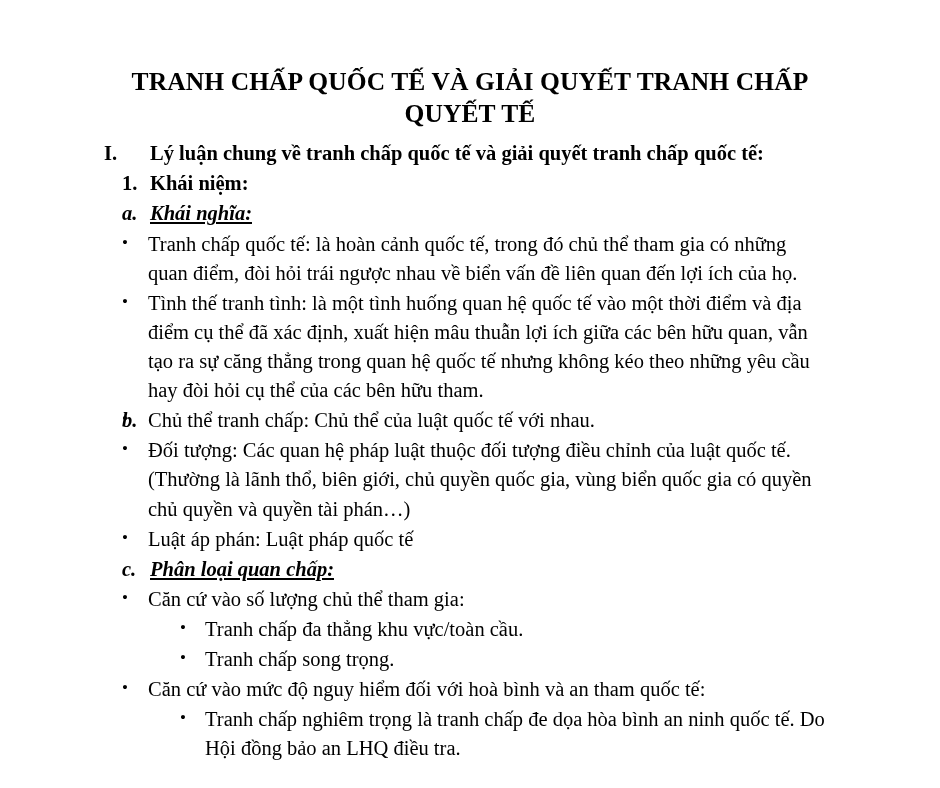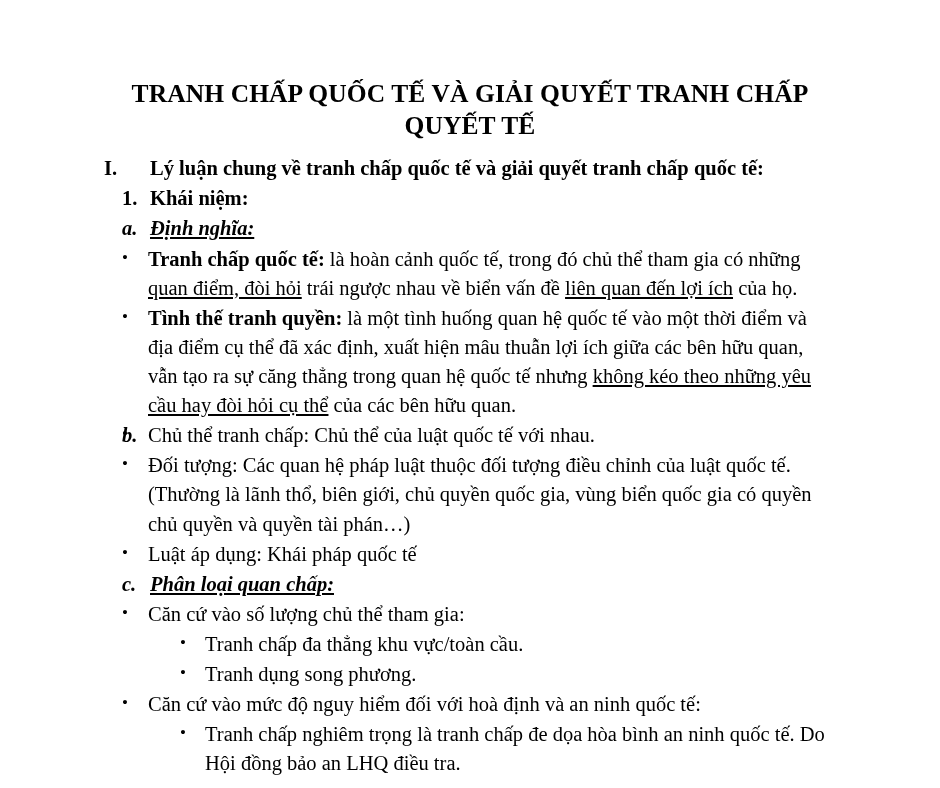"TRANH CHẤP QUỐC TẾ VÀ" .doc-title { margin: 12px -> 0 }
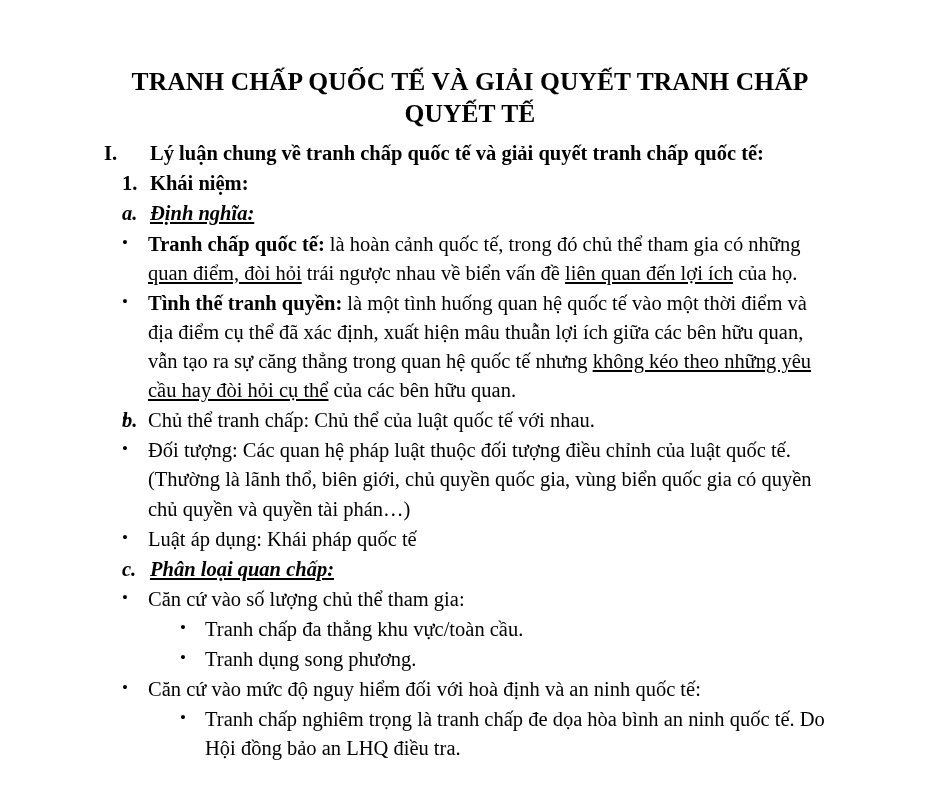"Định nghĩa:" span.txt { text: Định -> Khái }
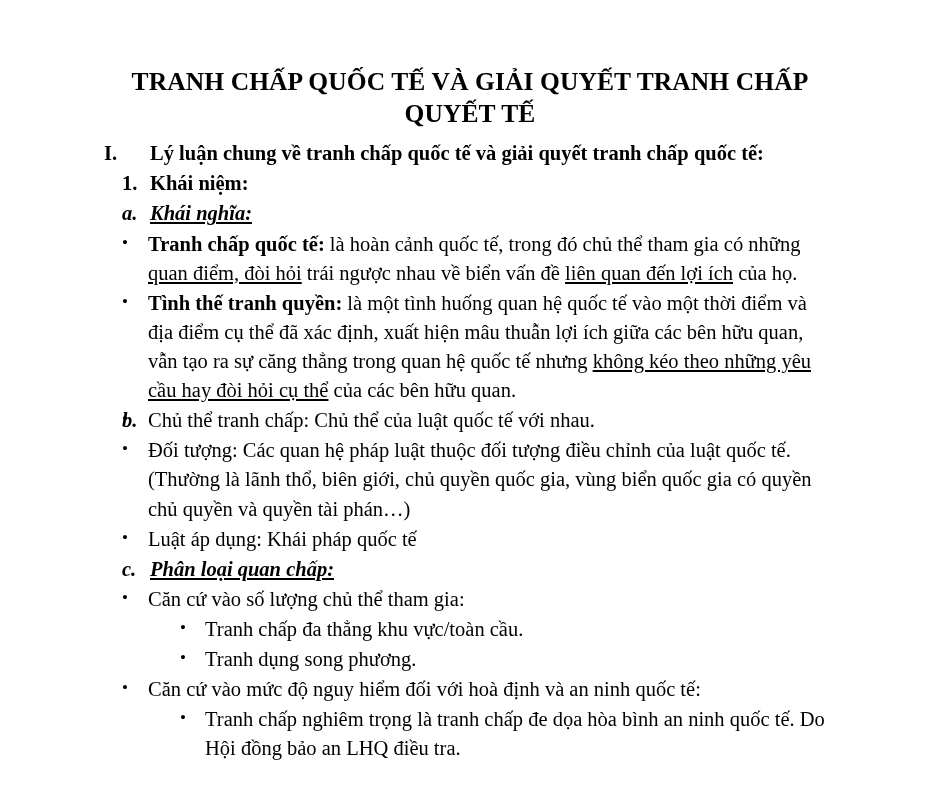"Tranh chấp quốc tế:" .bold { font-weight: bold -> normal }
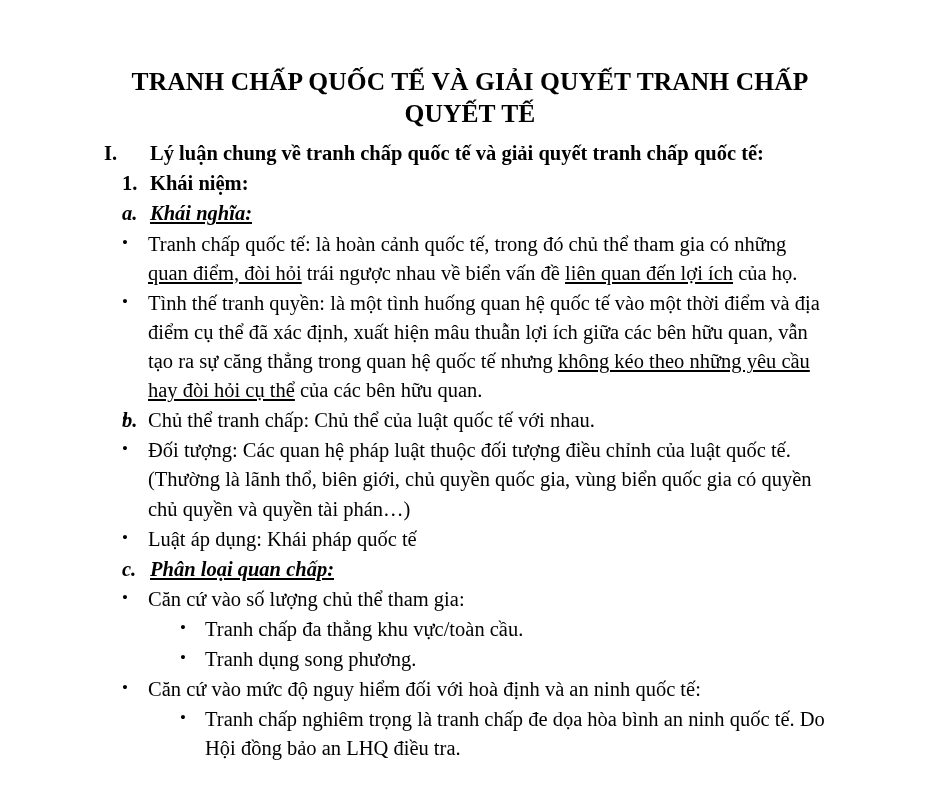"quan điểm, đòi hỏi" .uline { text-decoration: underline -> none }
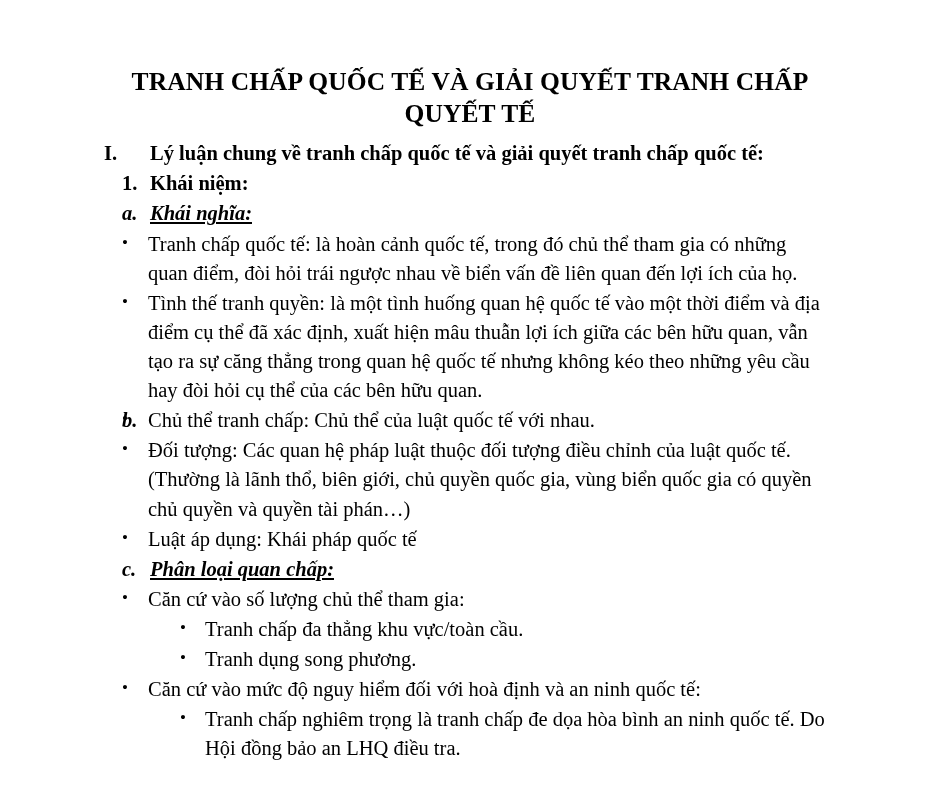"Tình thế tranh quyền:" span.bold { text: quyền -> tình }
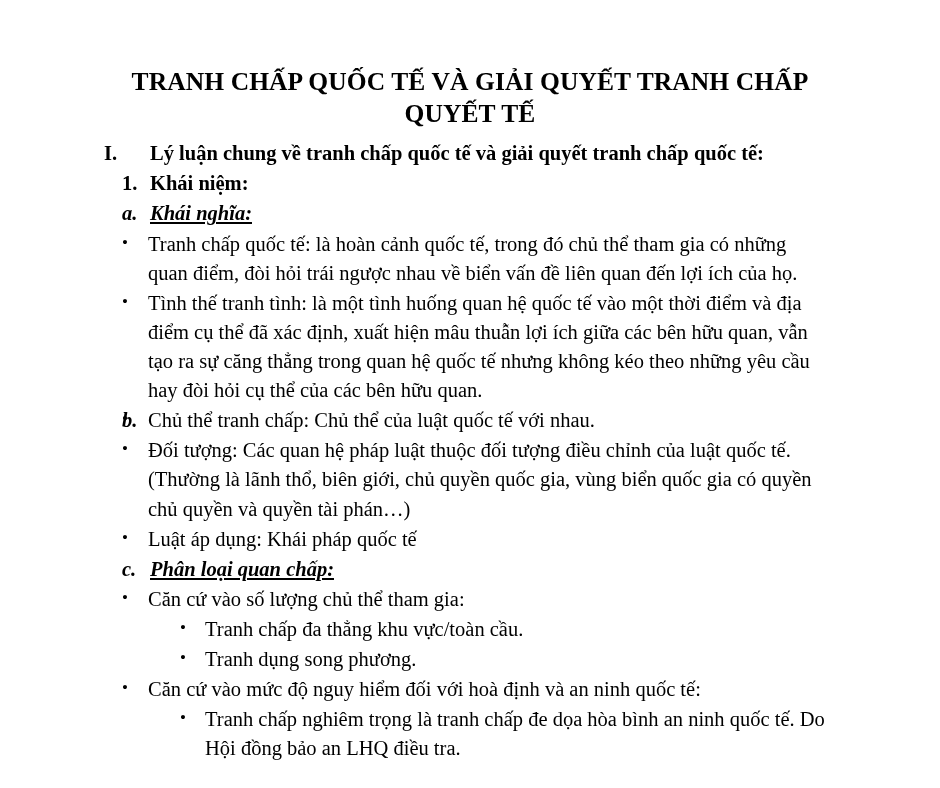"của các bên hữu quan." span { text: quan -> tham }
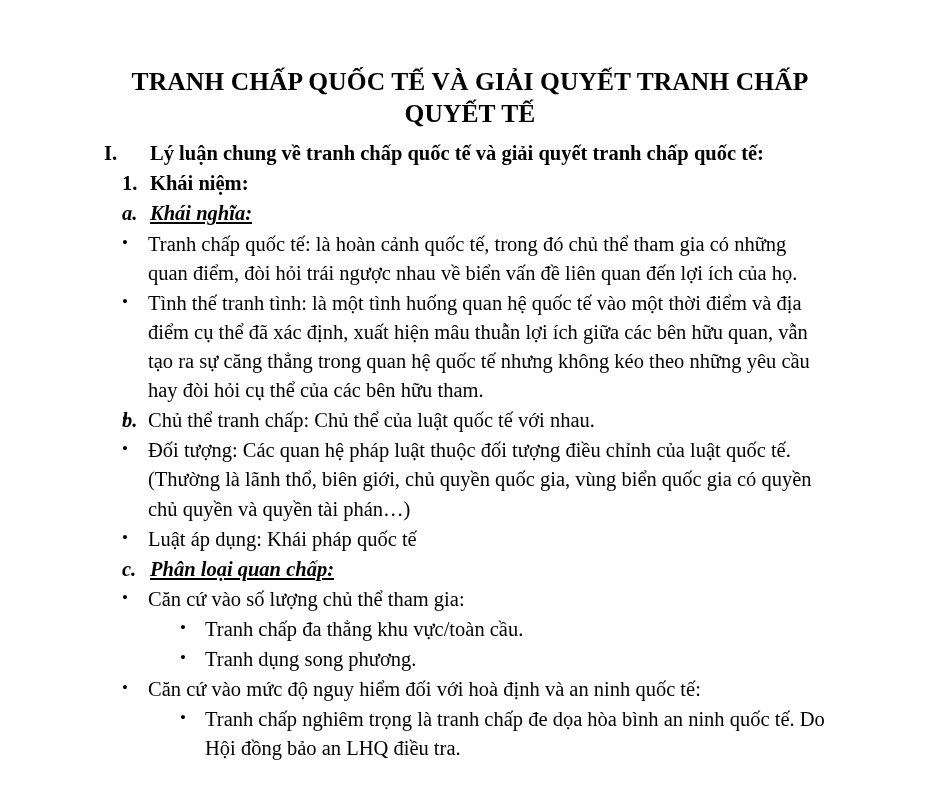"Luật áp dụng: Khái pháp" span.txt { text: dụng: Khái -> phán: Luật }
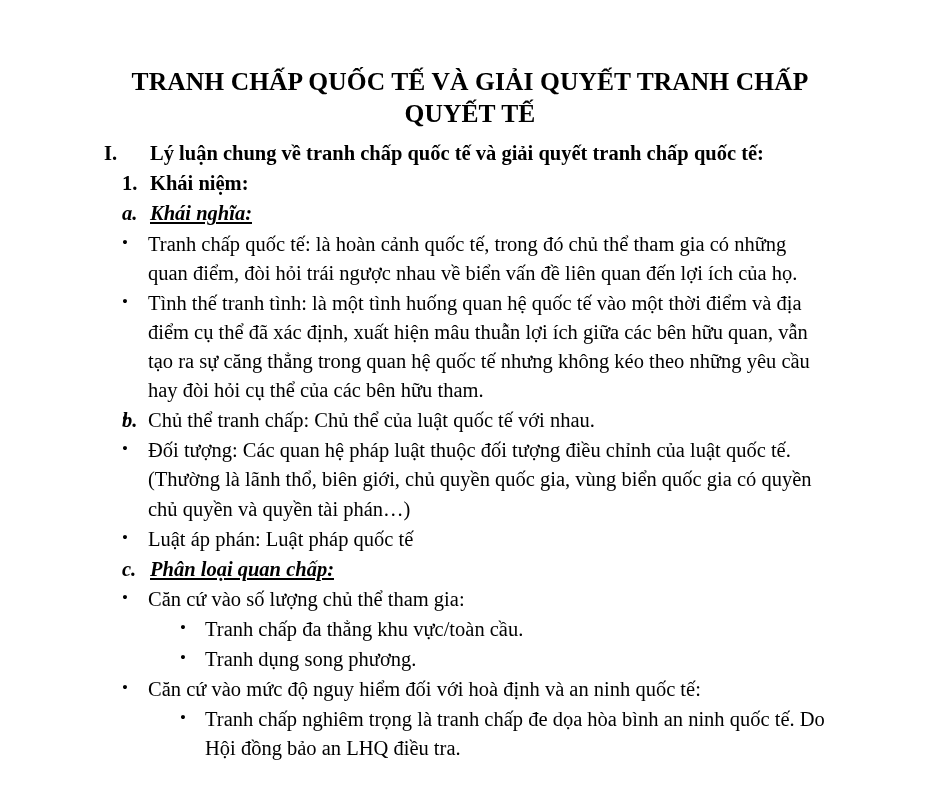"Tranh dụng song phương." span.txt { text: dụng song phương -> chấp song trọng }
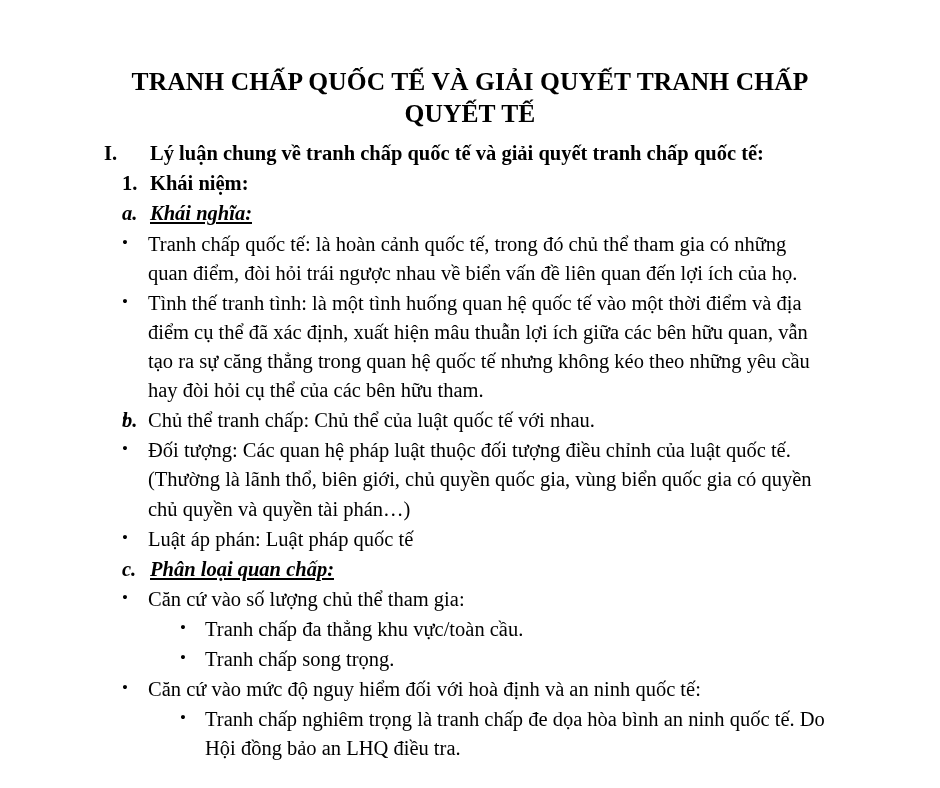"Căn cứ vào mức độ" span.txt { text: định và an ninh -> bình và an tham }
